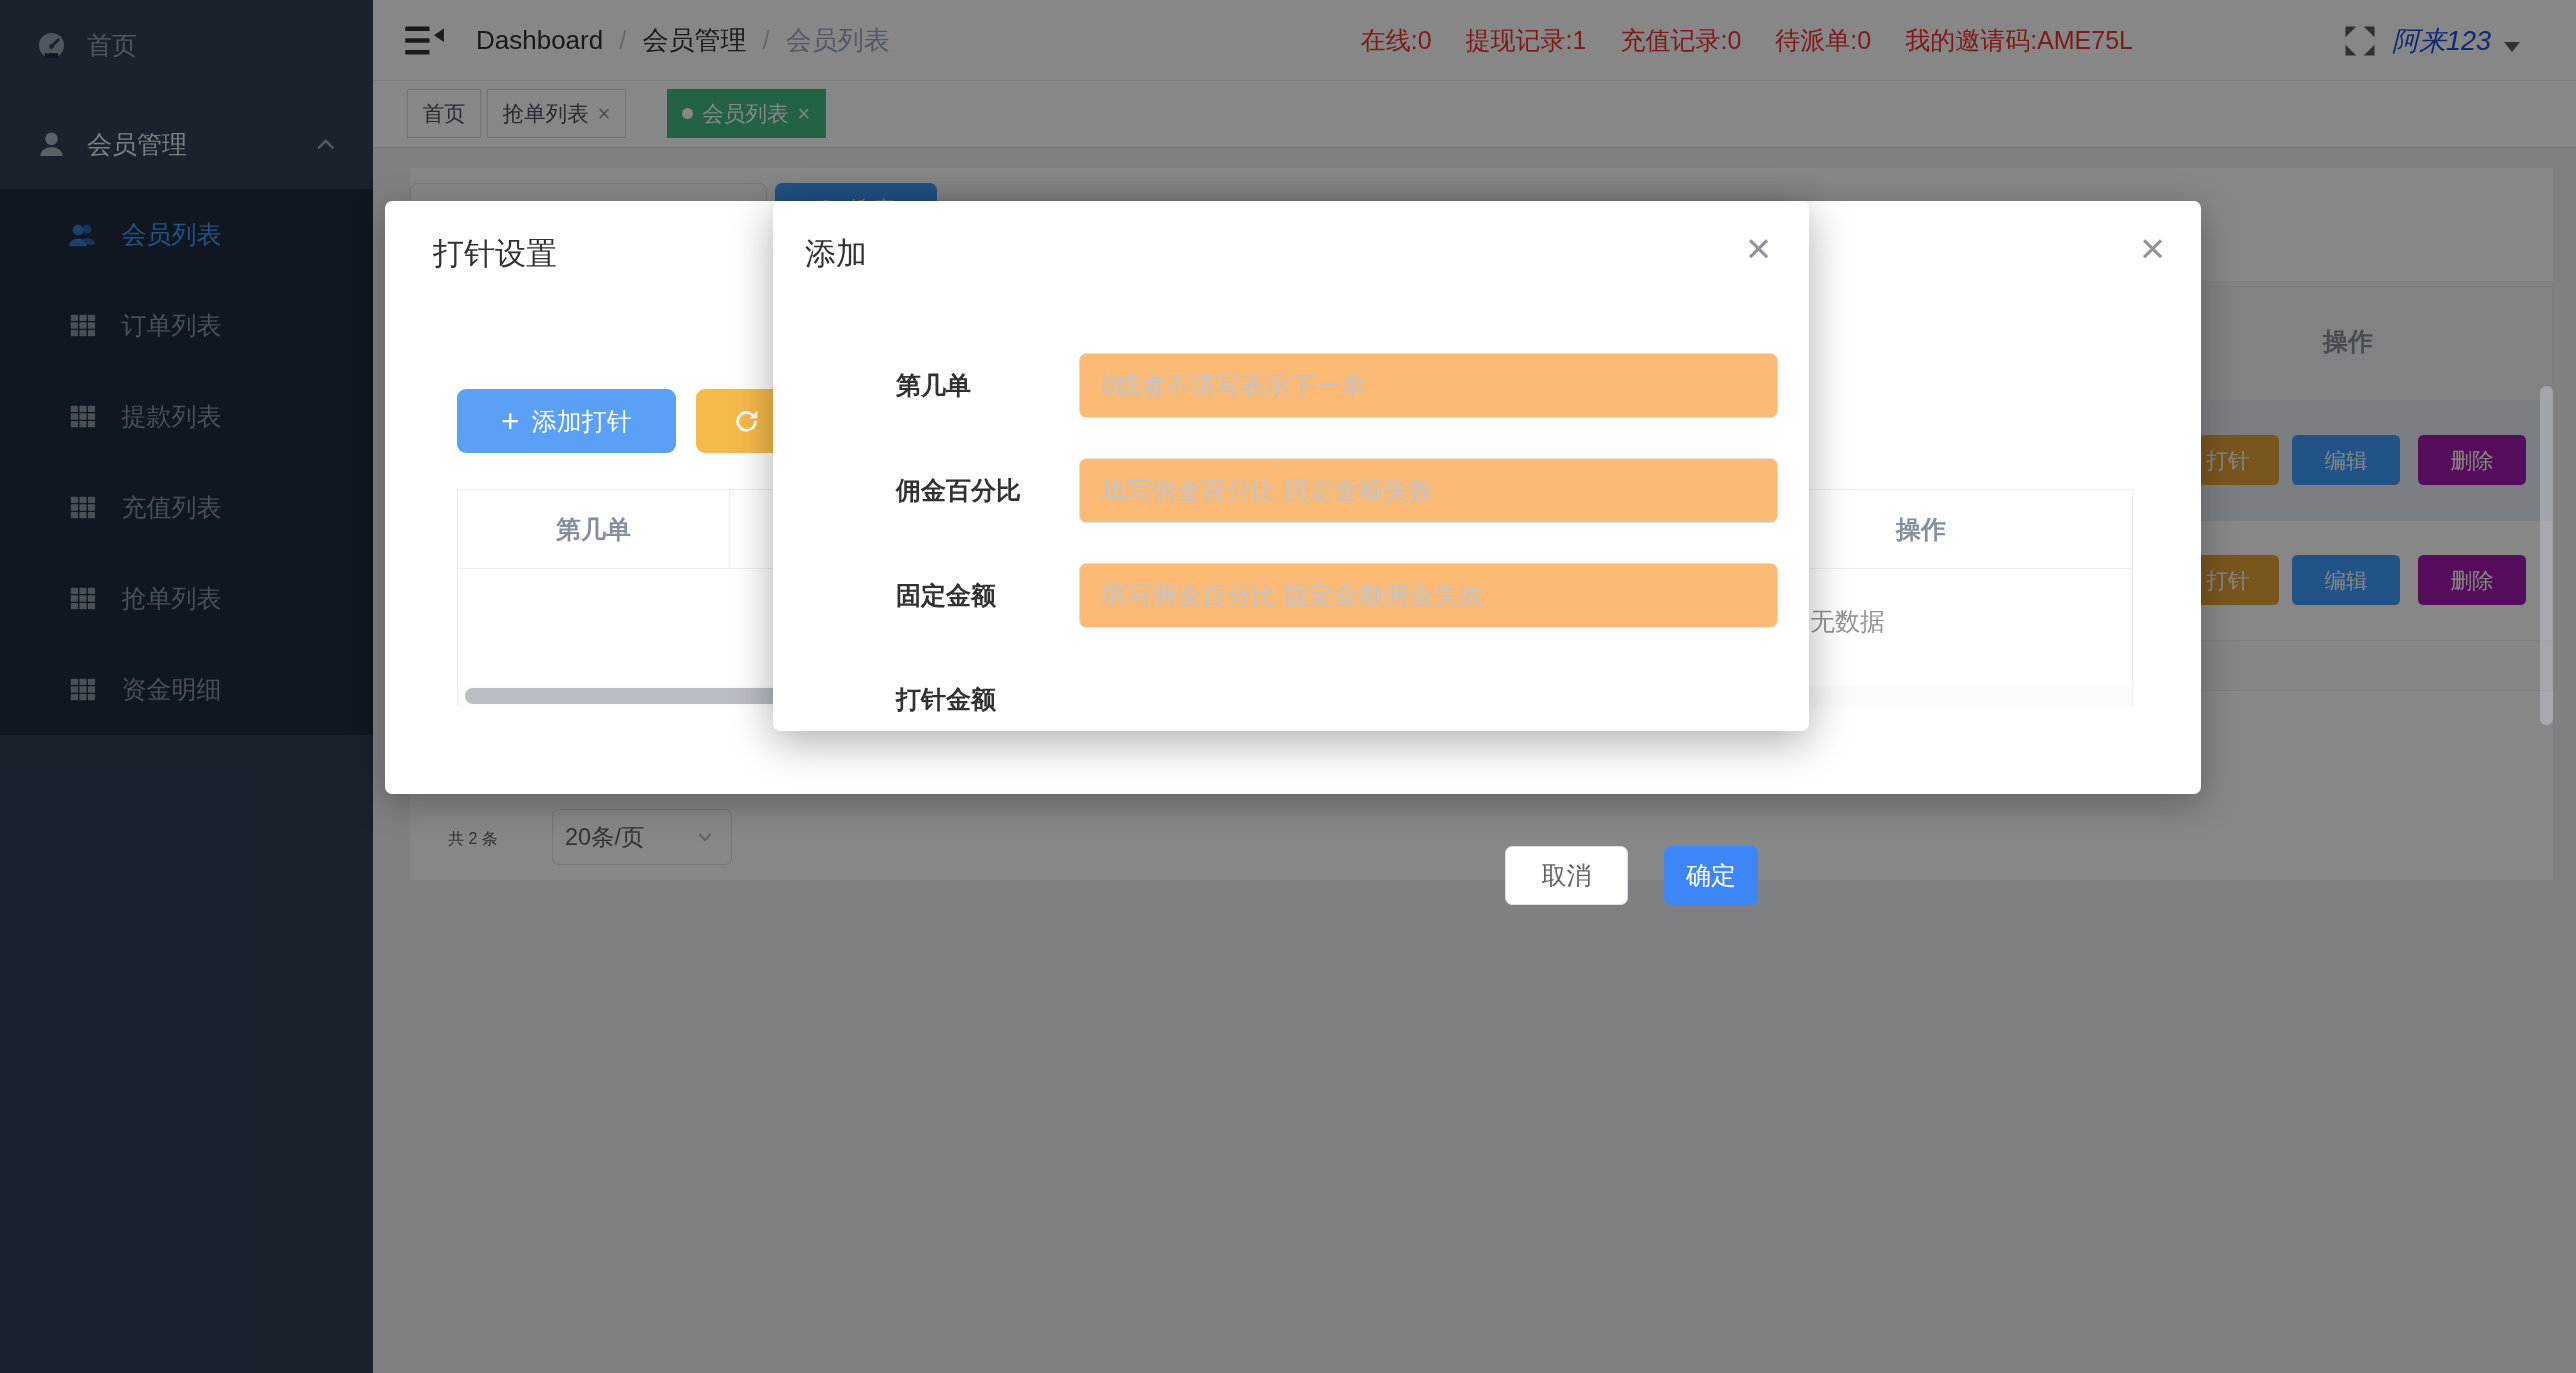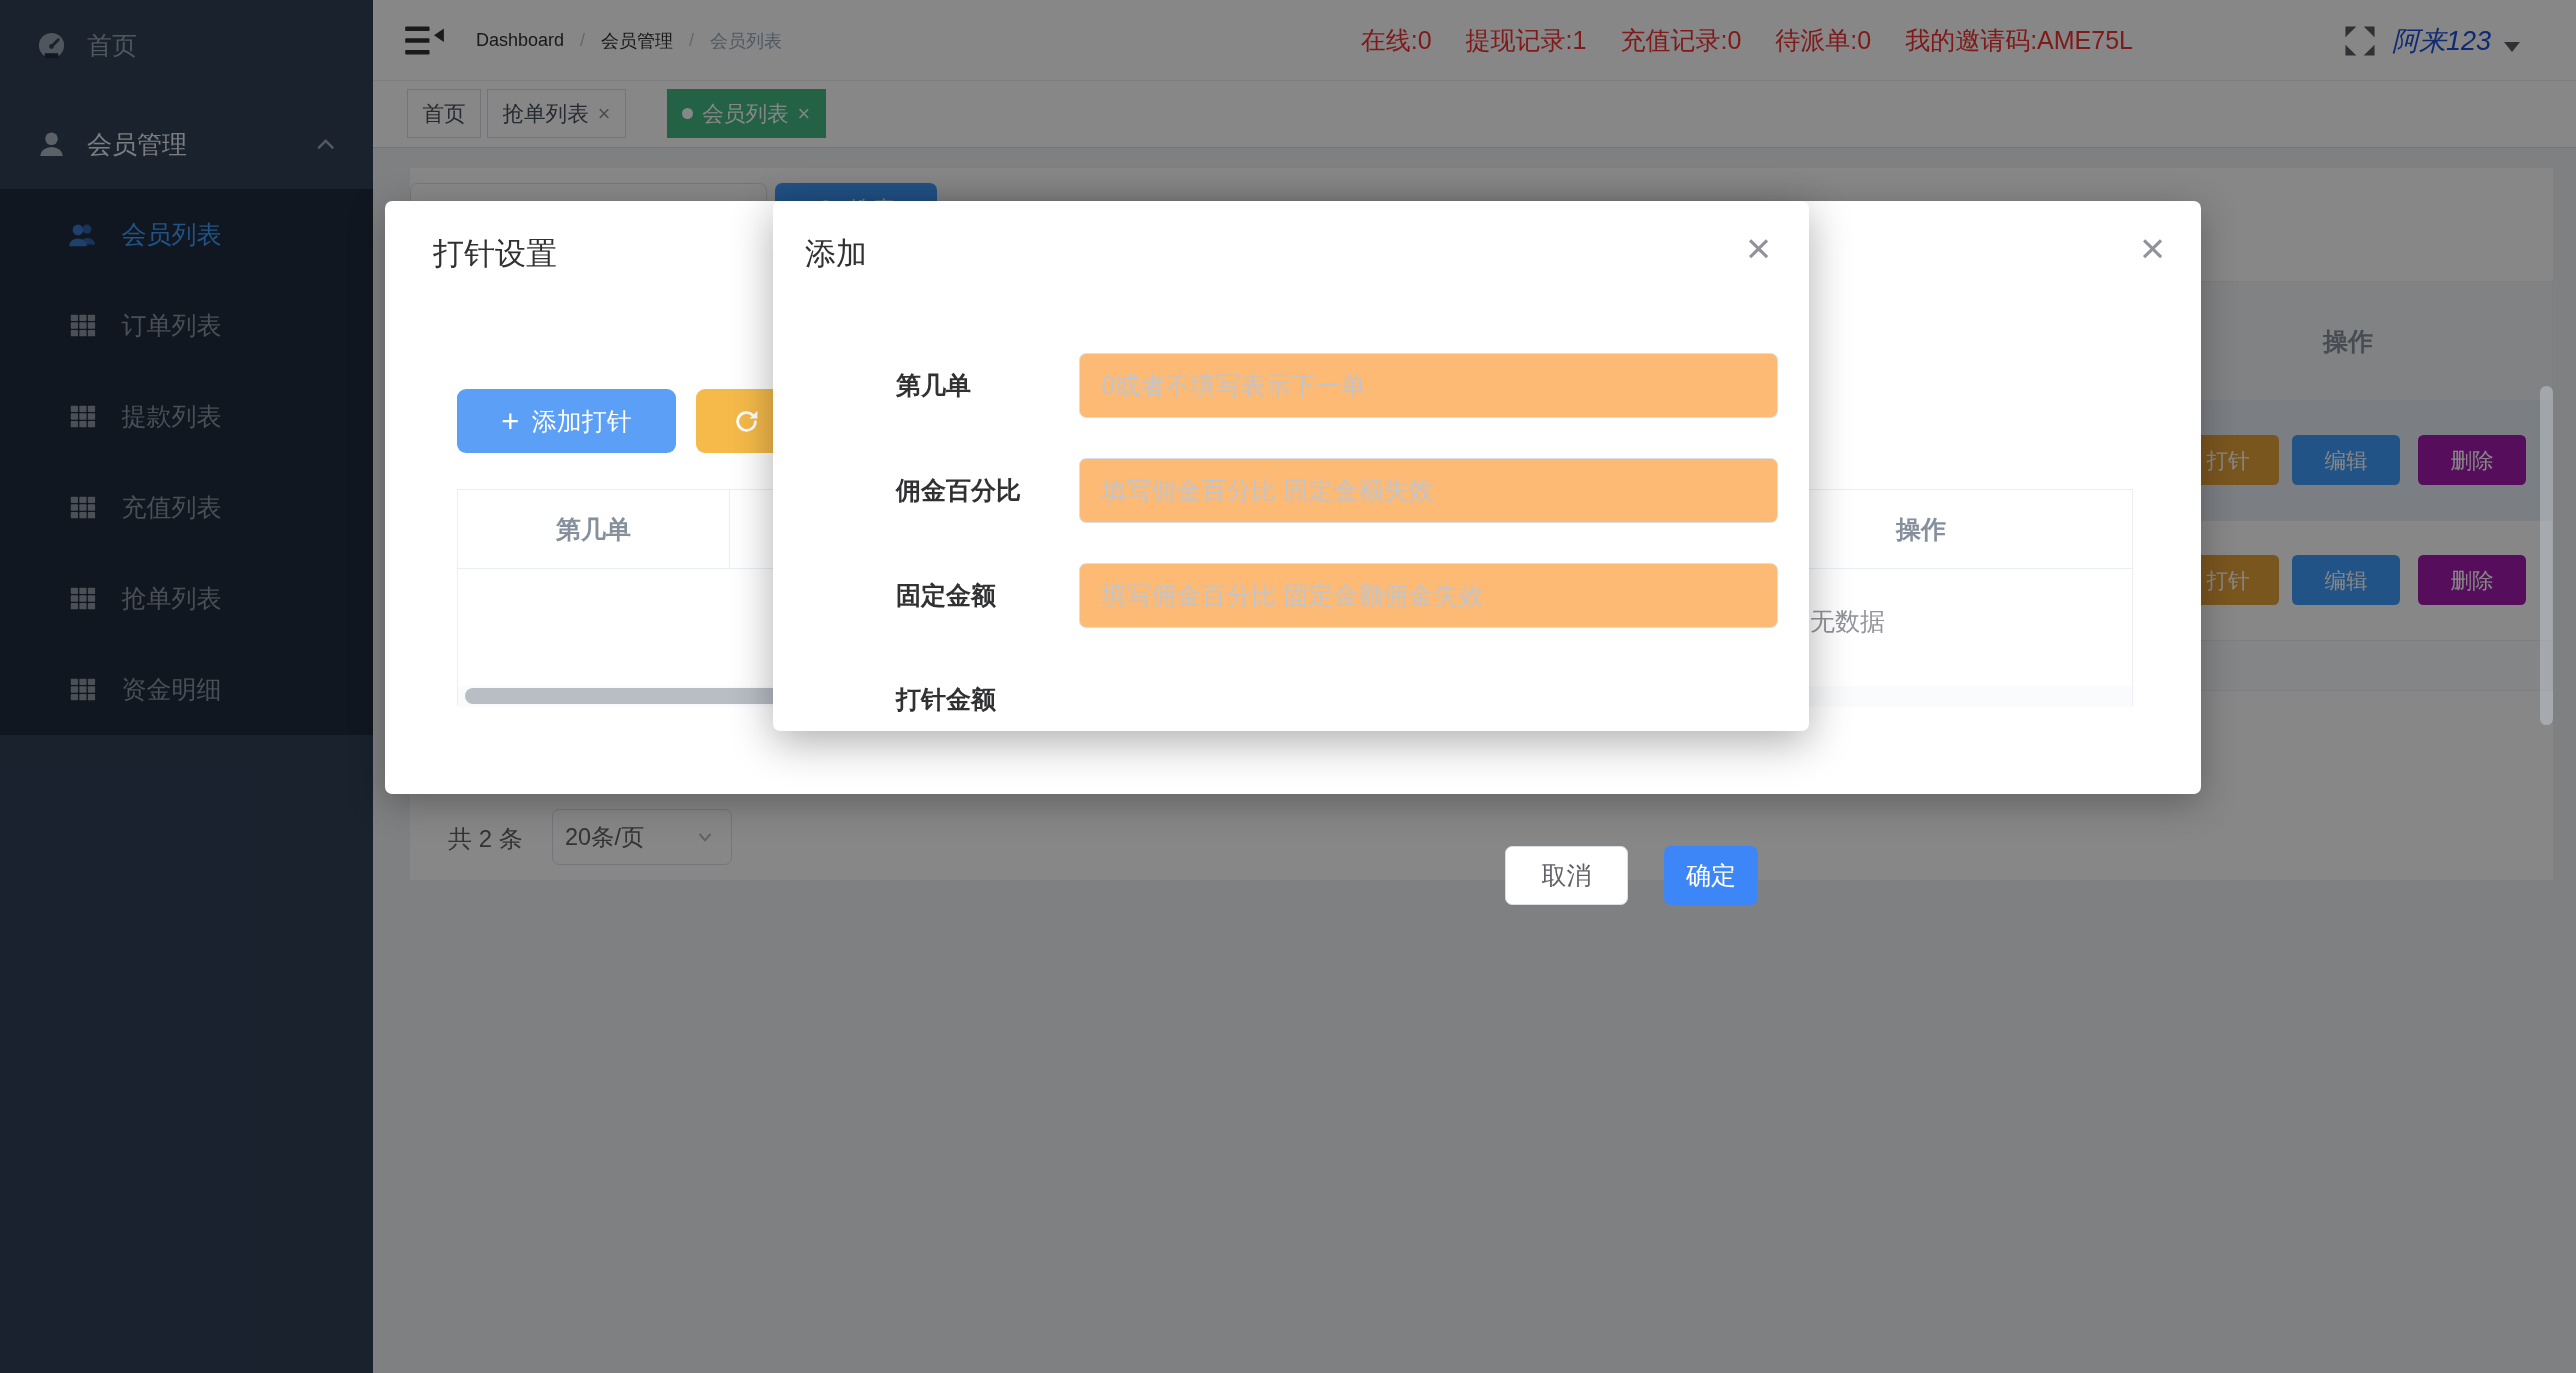"Dashboard" .breadcrumb { font-size: 18px -> 26px }
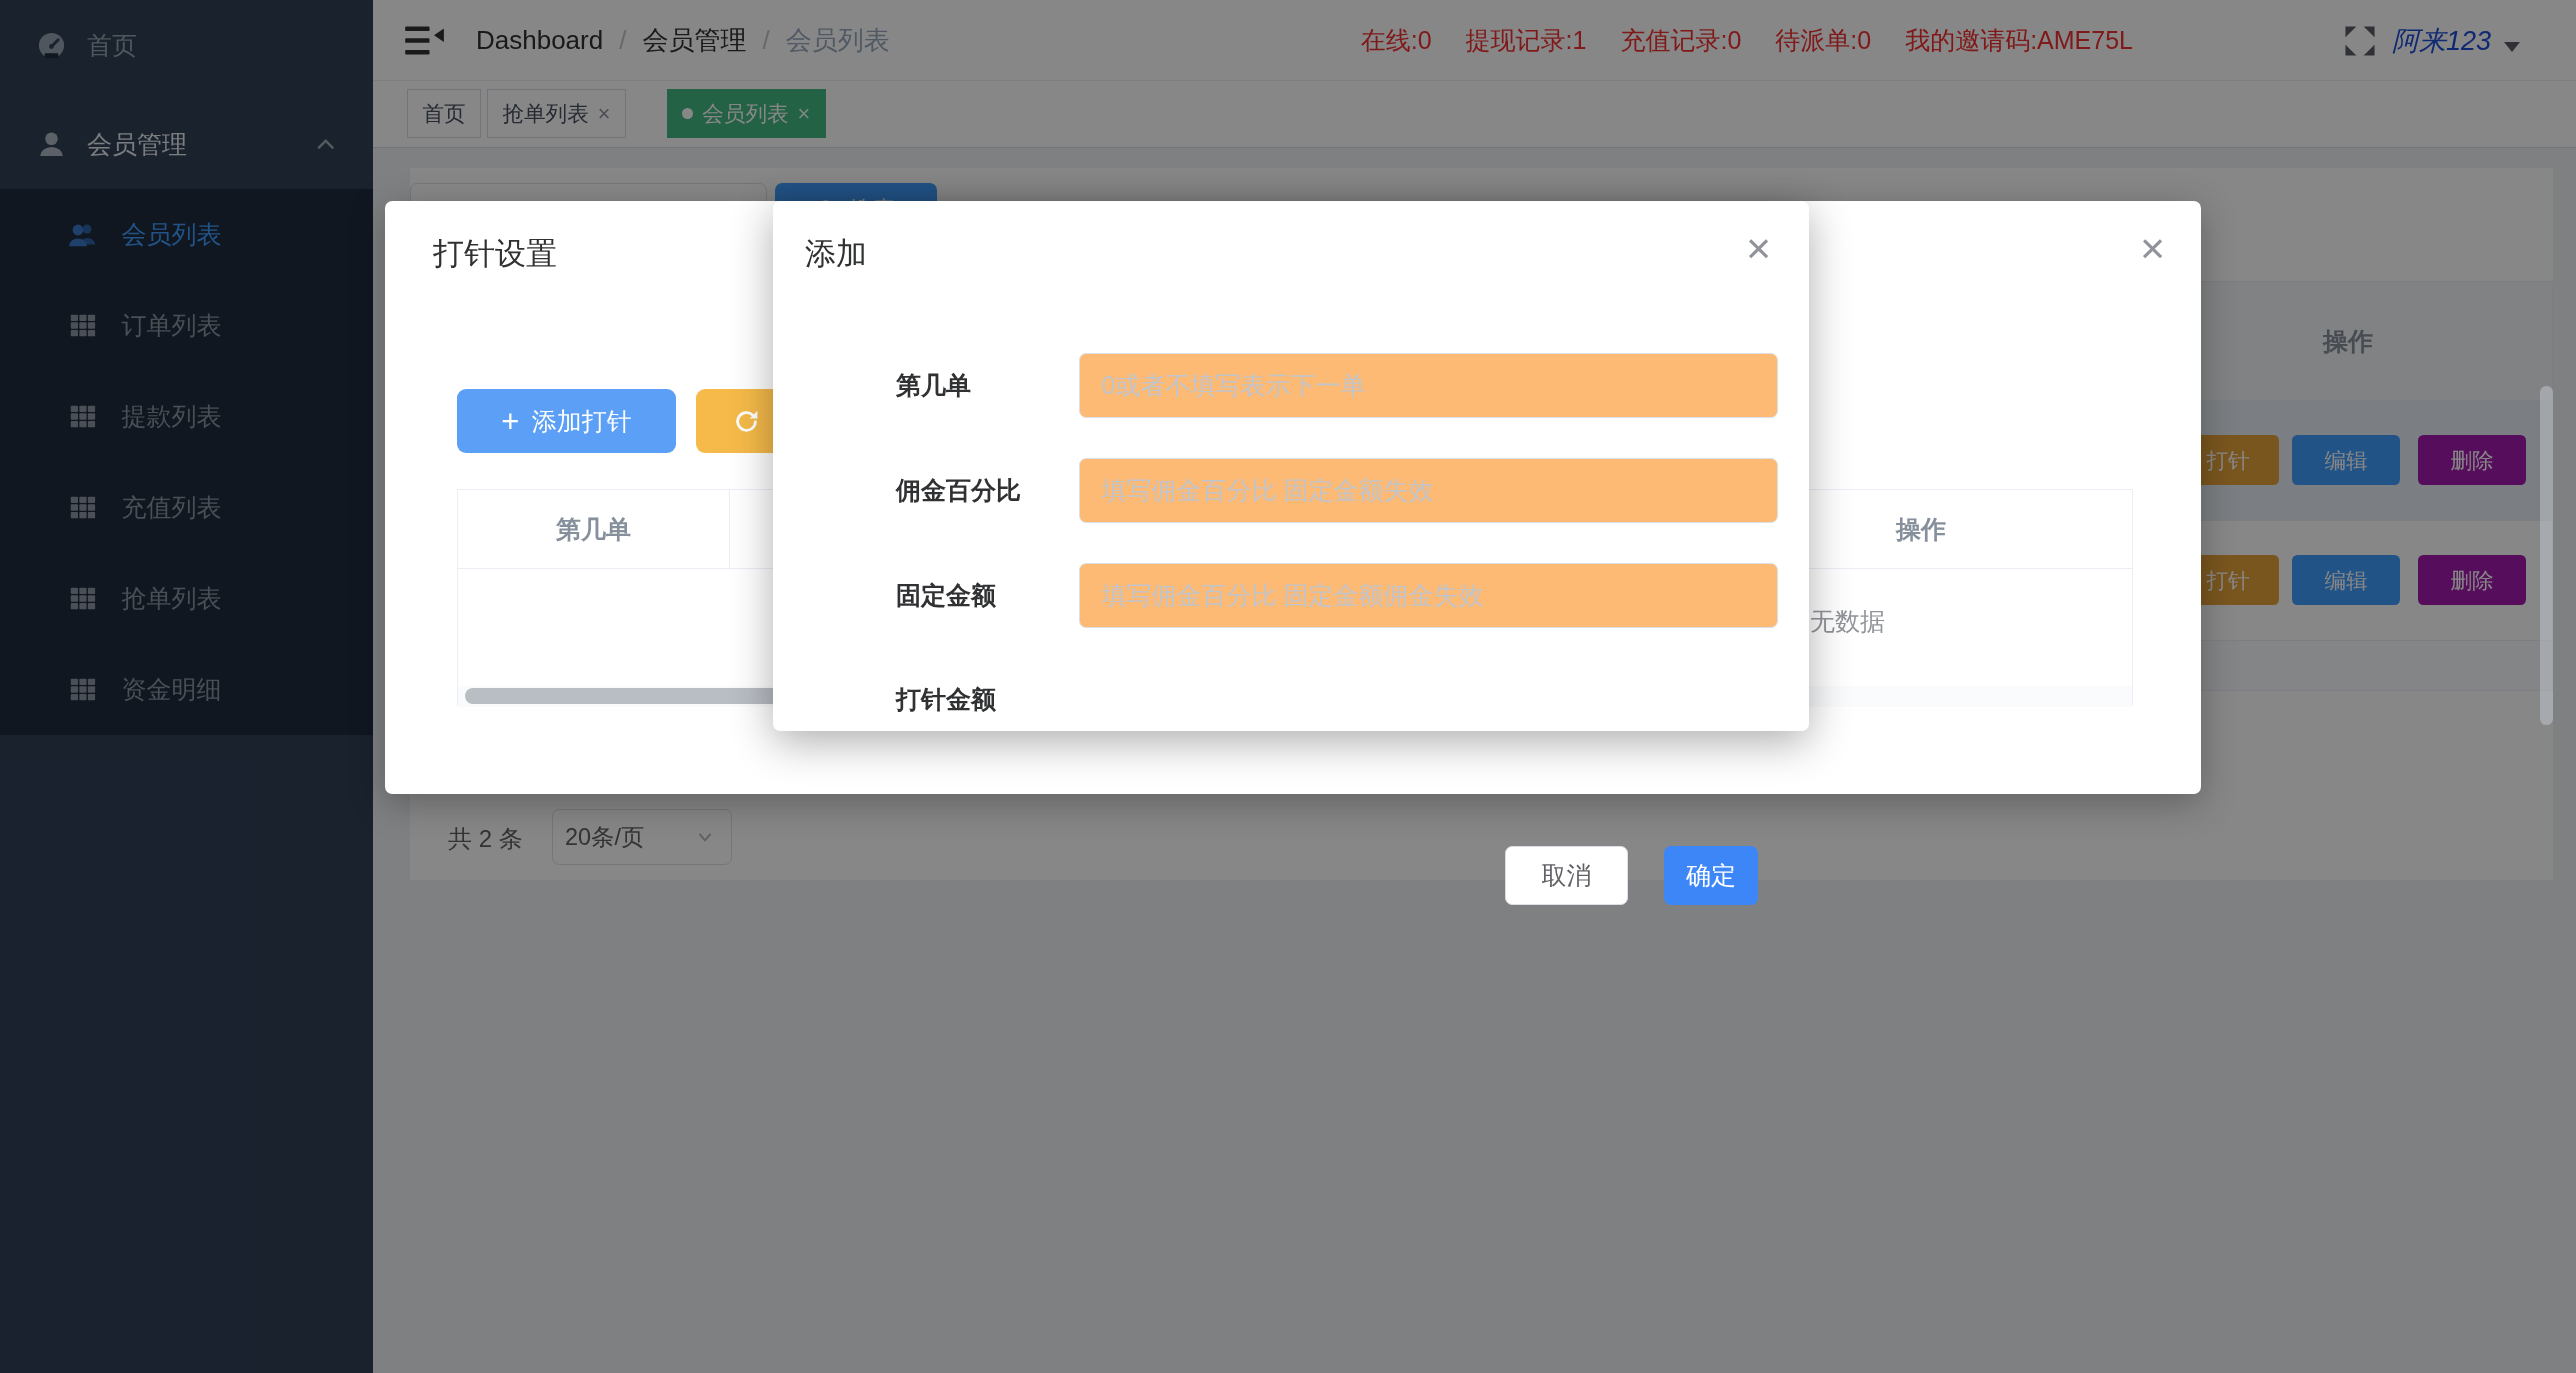"共 2 条" .pager-total { font-size: 24px -> 16px }
